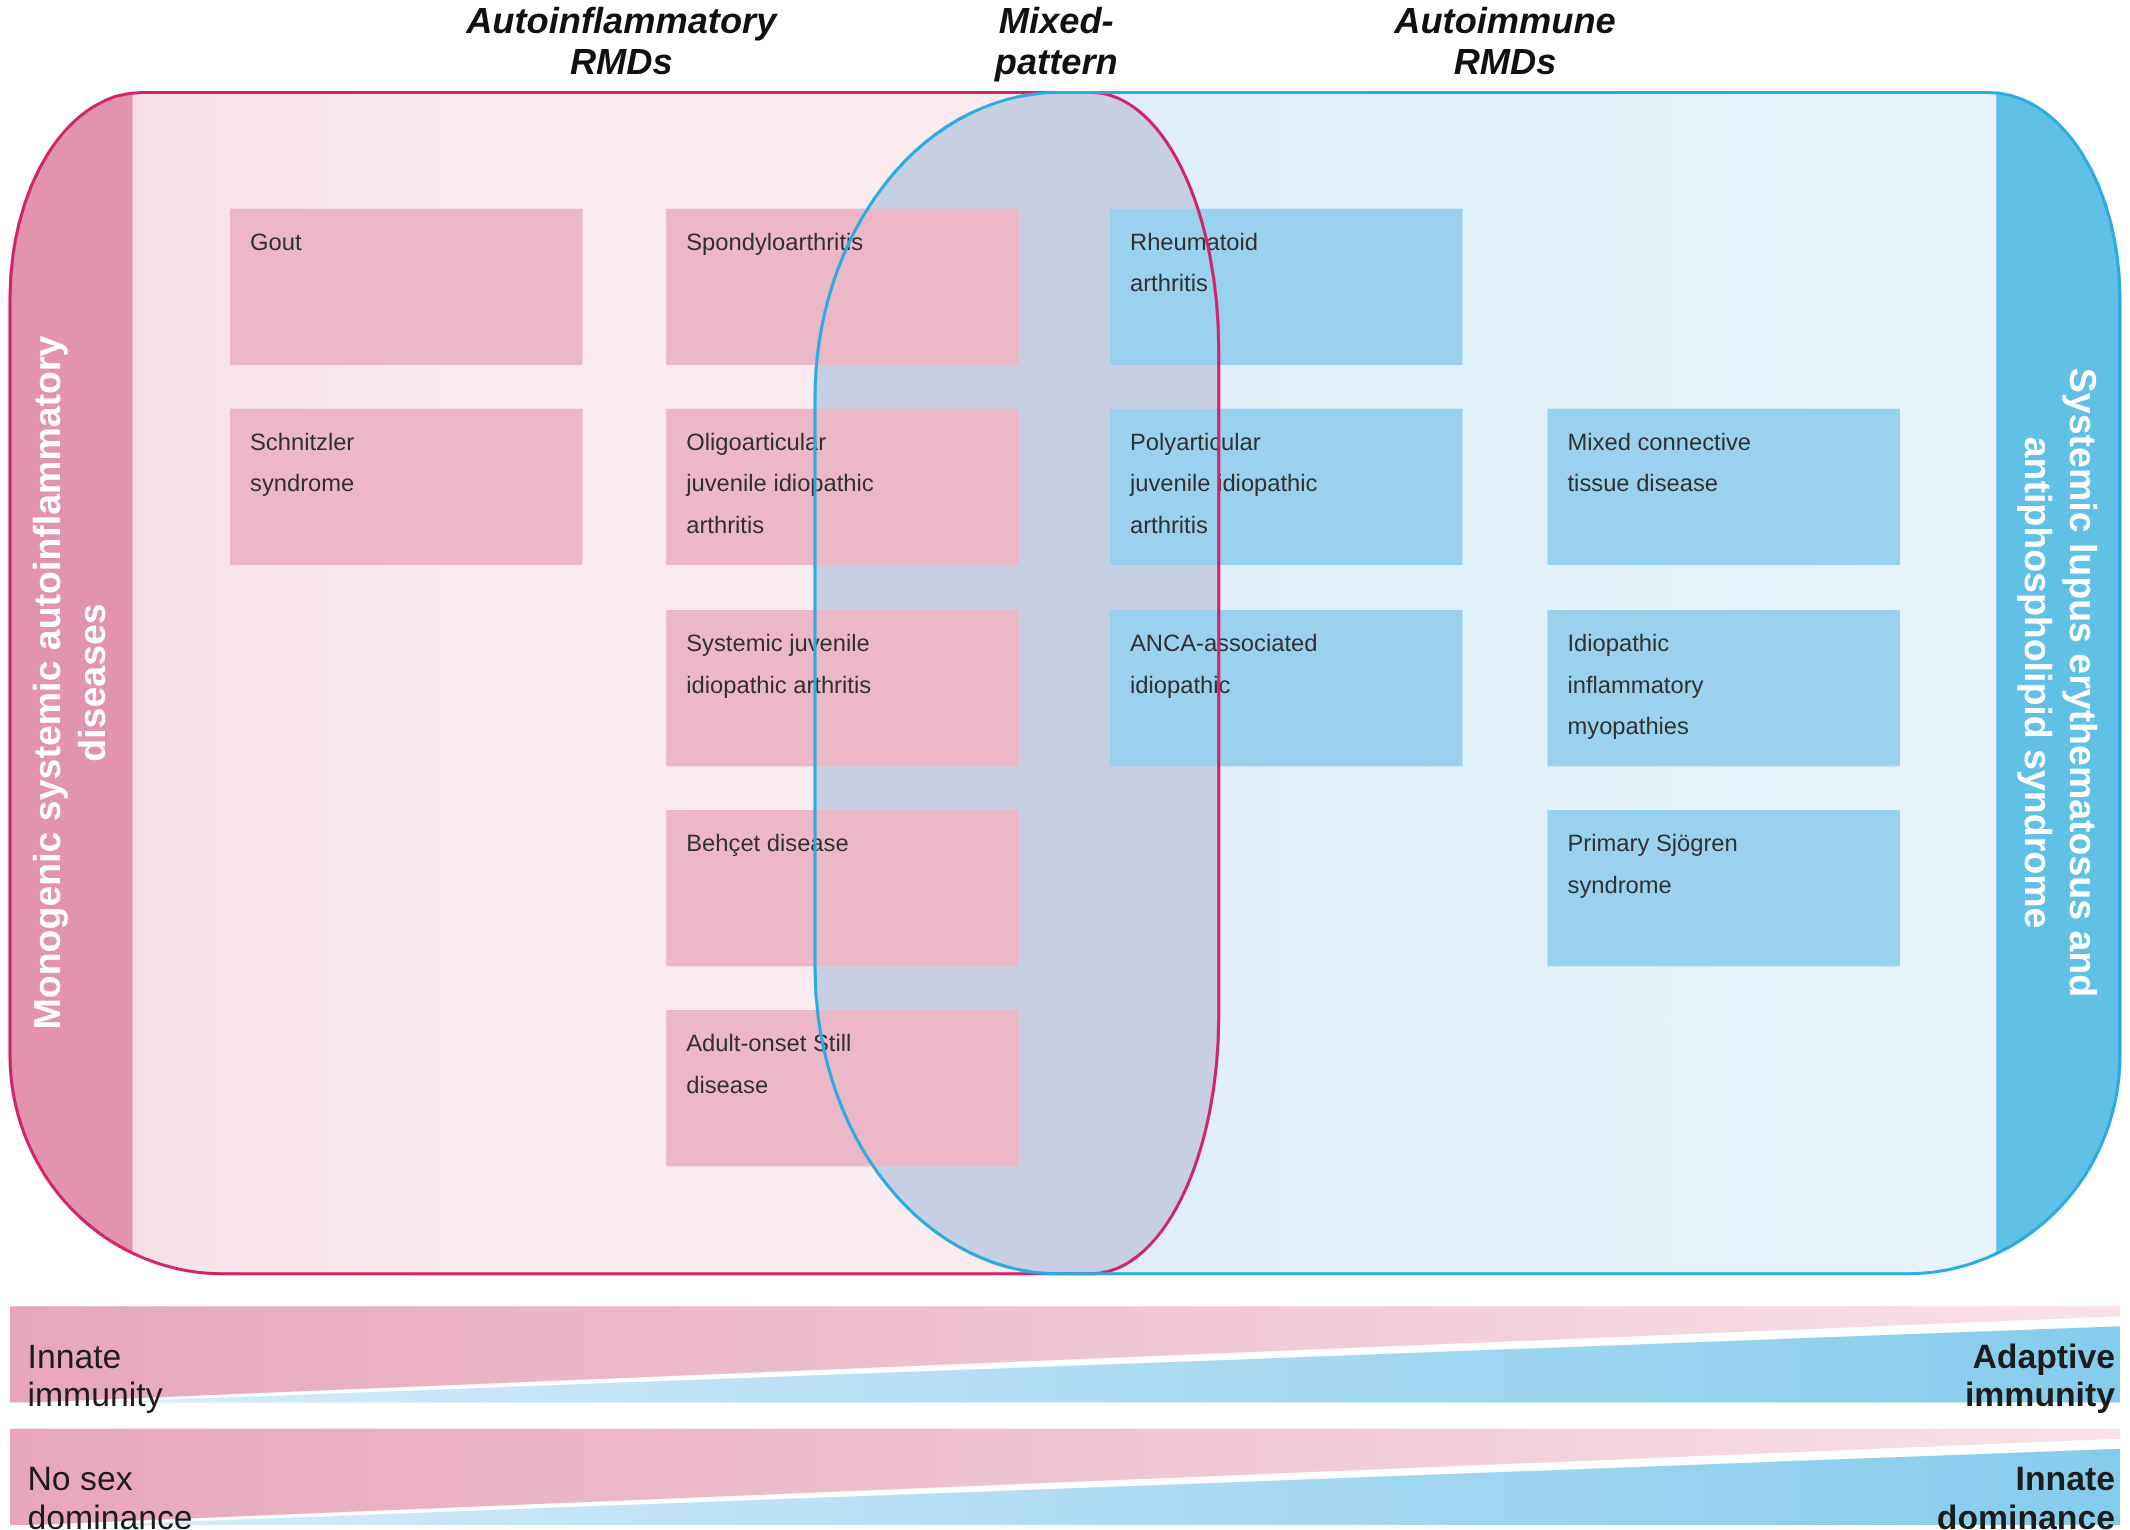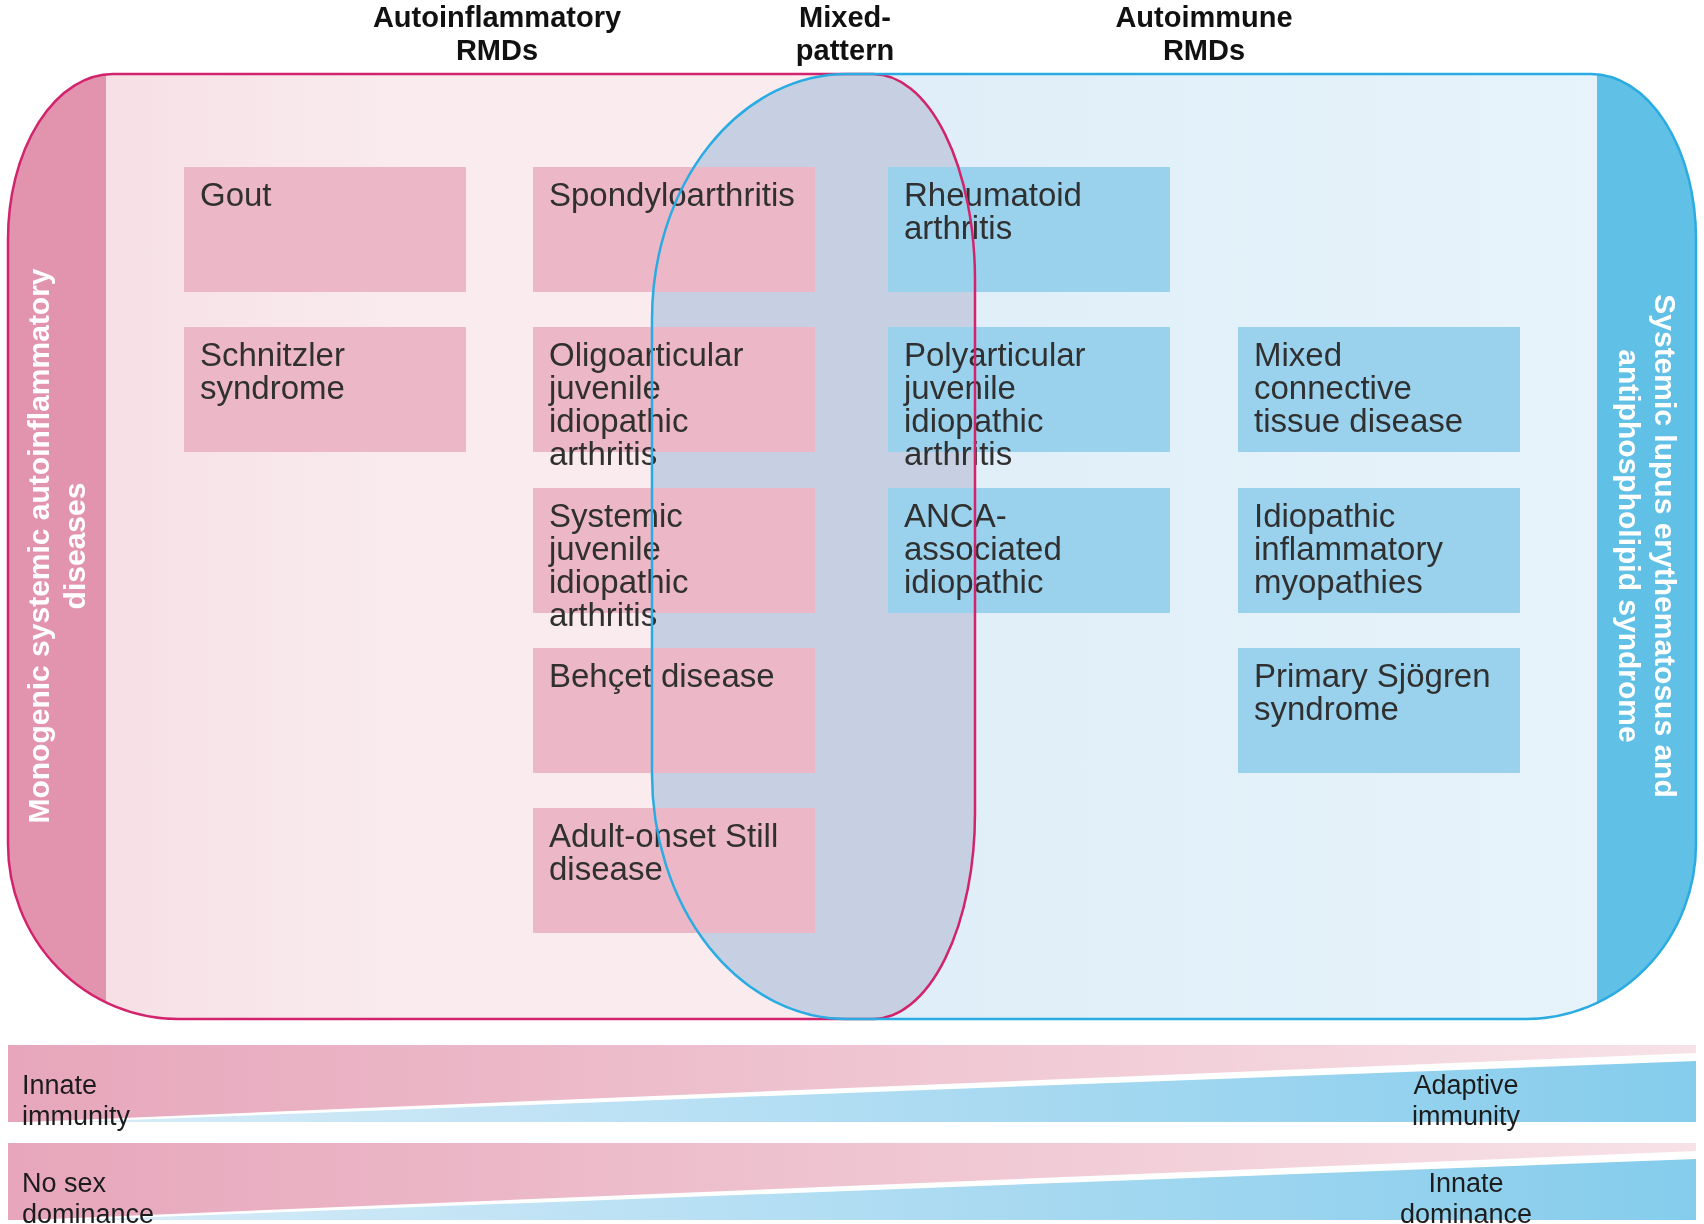"Autoinflammatory" .hdr { font-style: none -> italic }
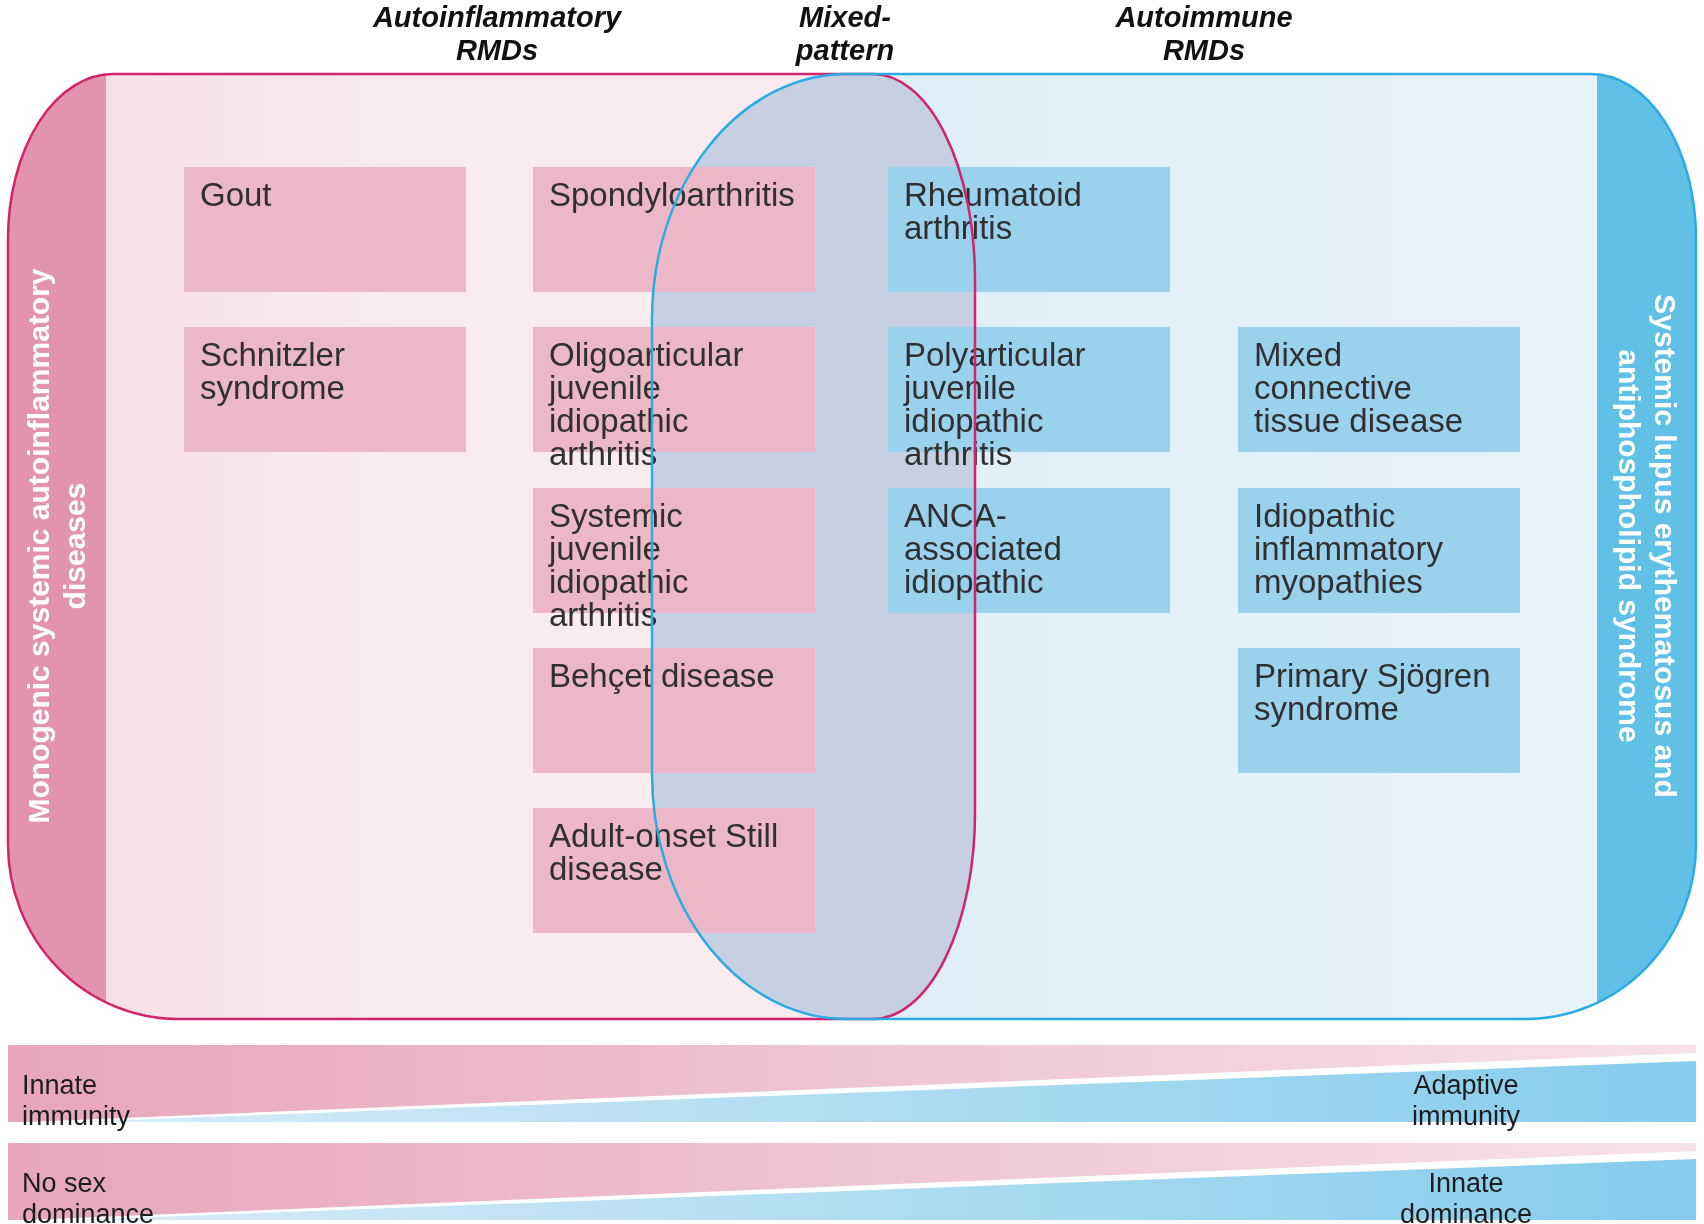"Gout" .db { font-size: 33px -> 19px }
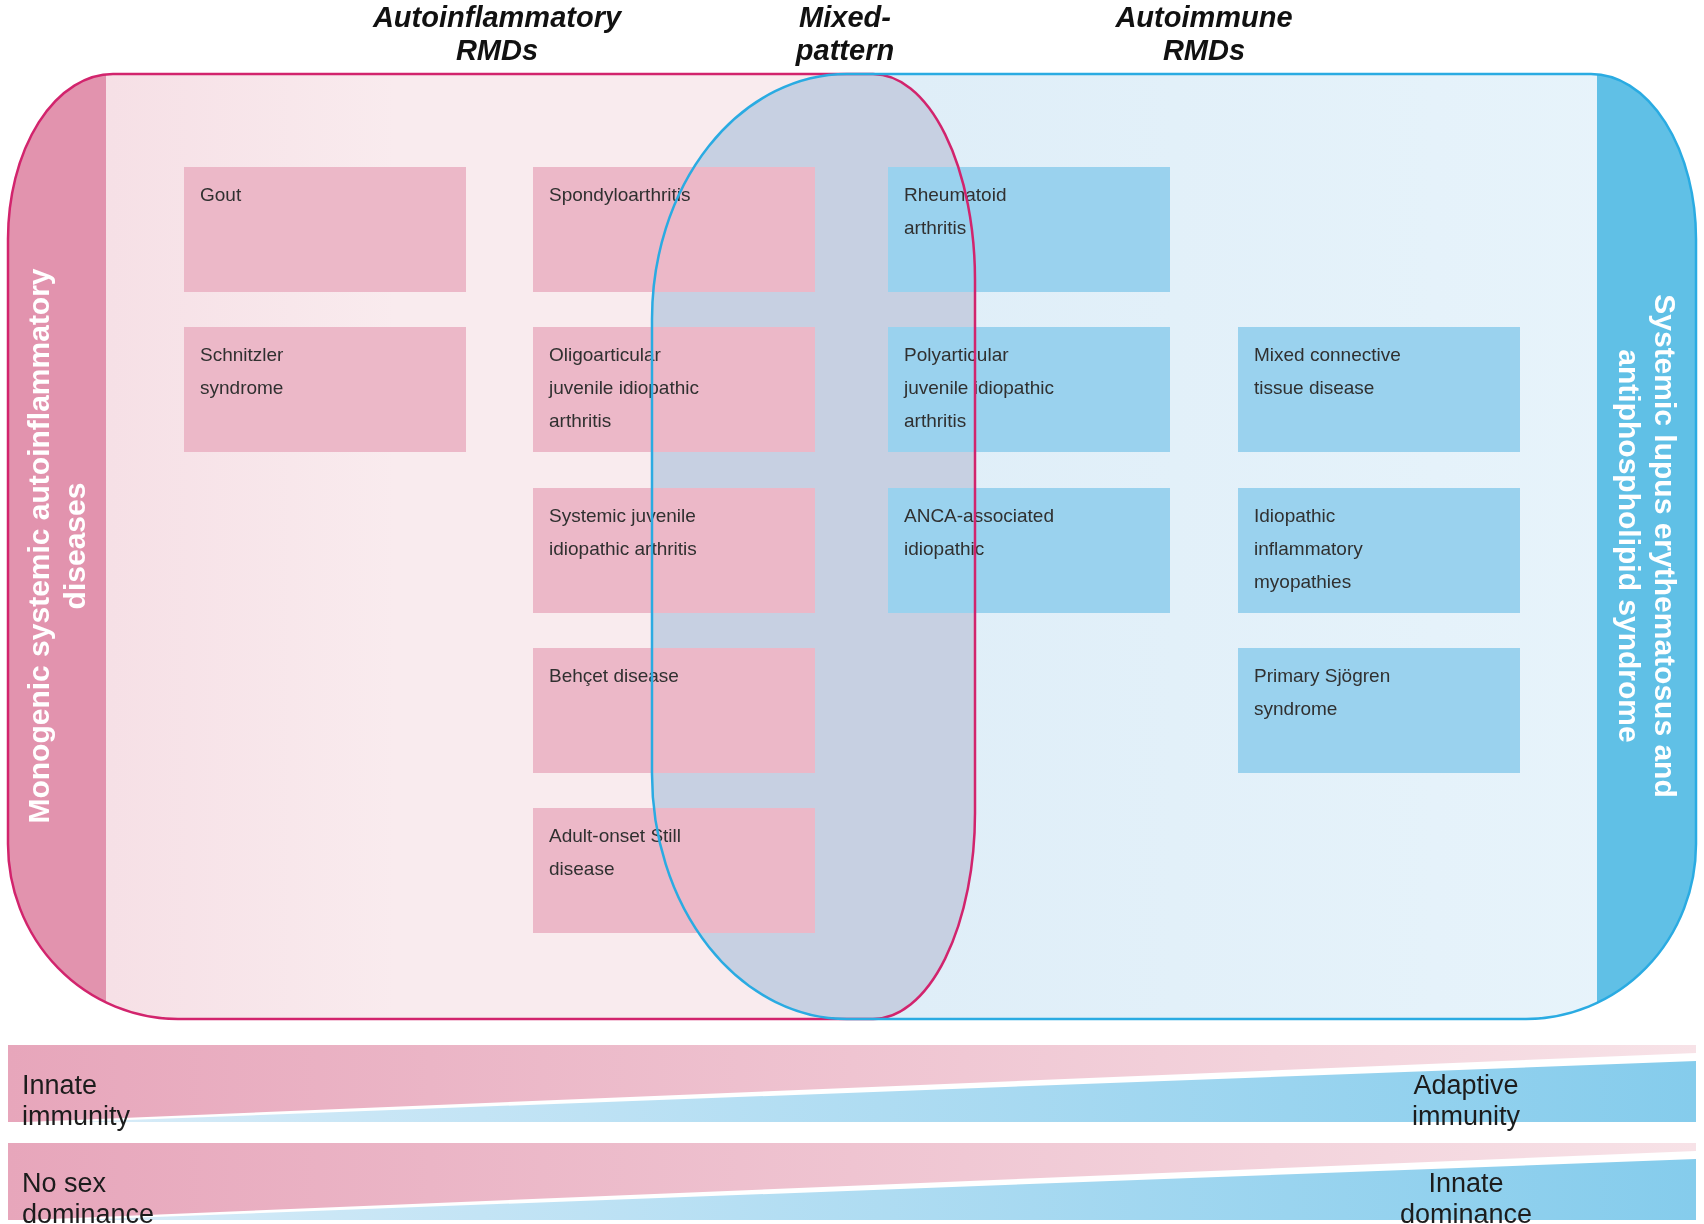"Adaptive" .bar-label.r { font-weight: none -> bold; text-align: center -> right }
